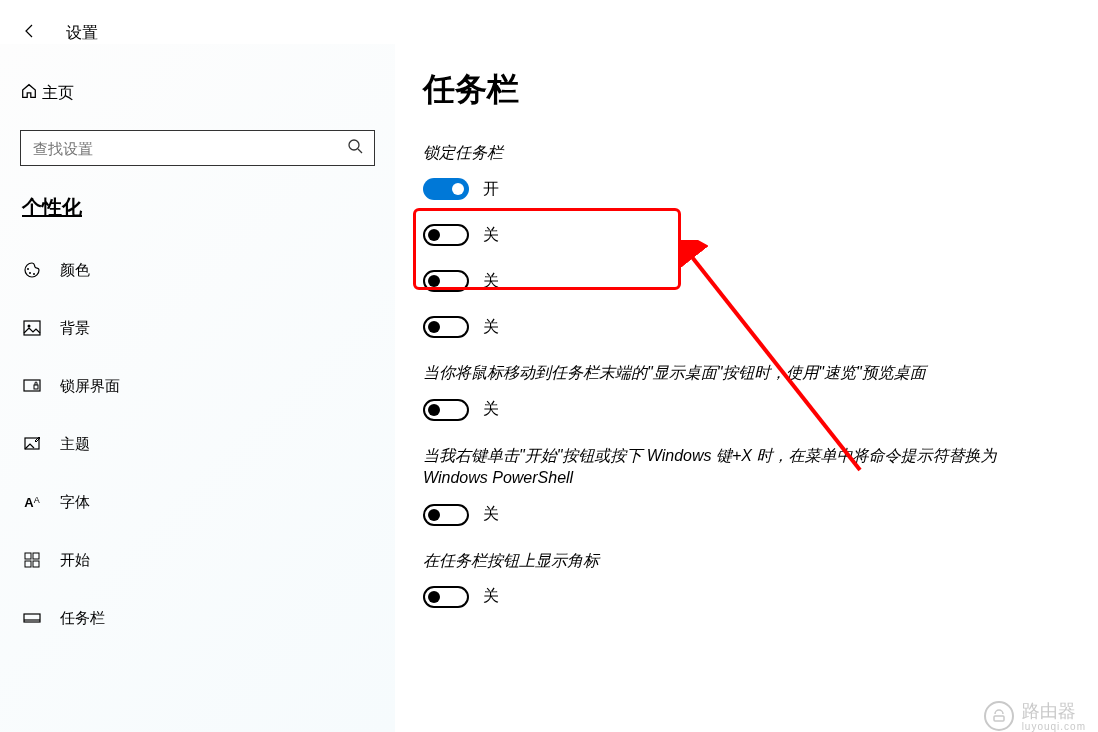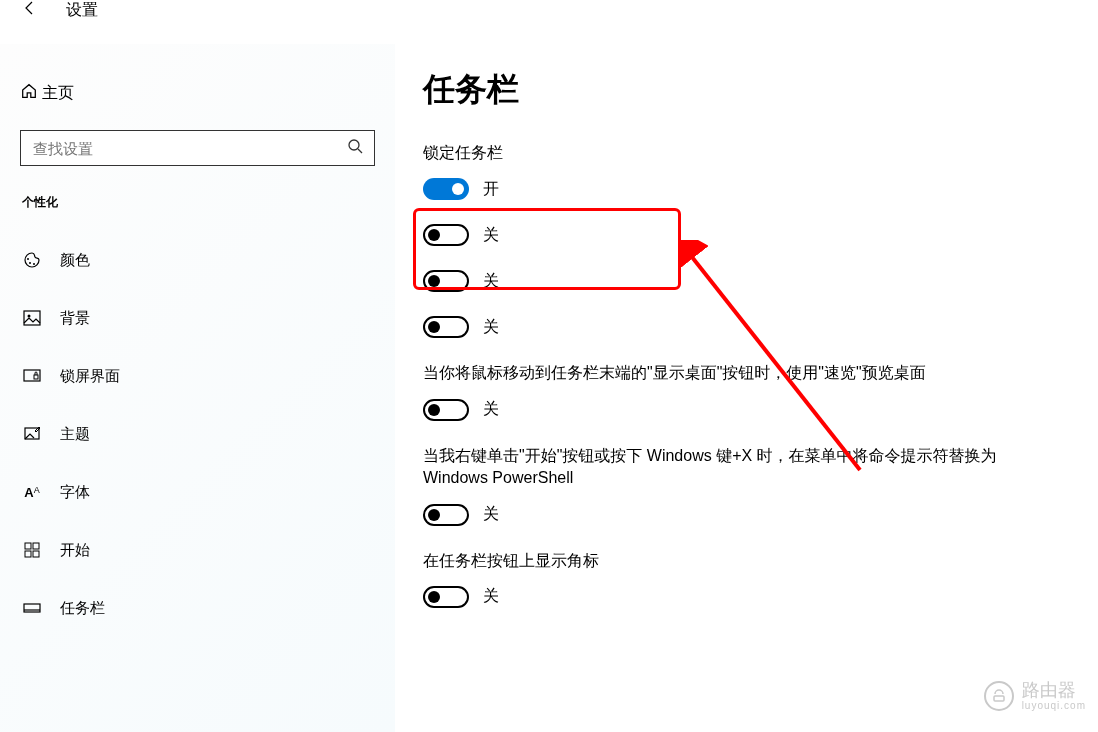"设置" .titlebar { align-items: flex-start -> flex-end }
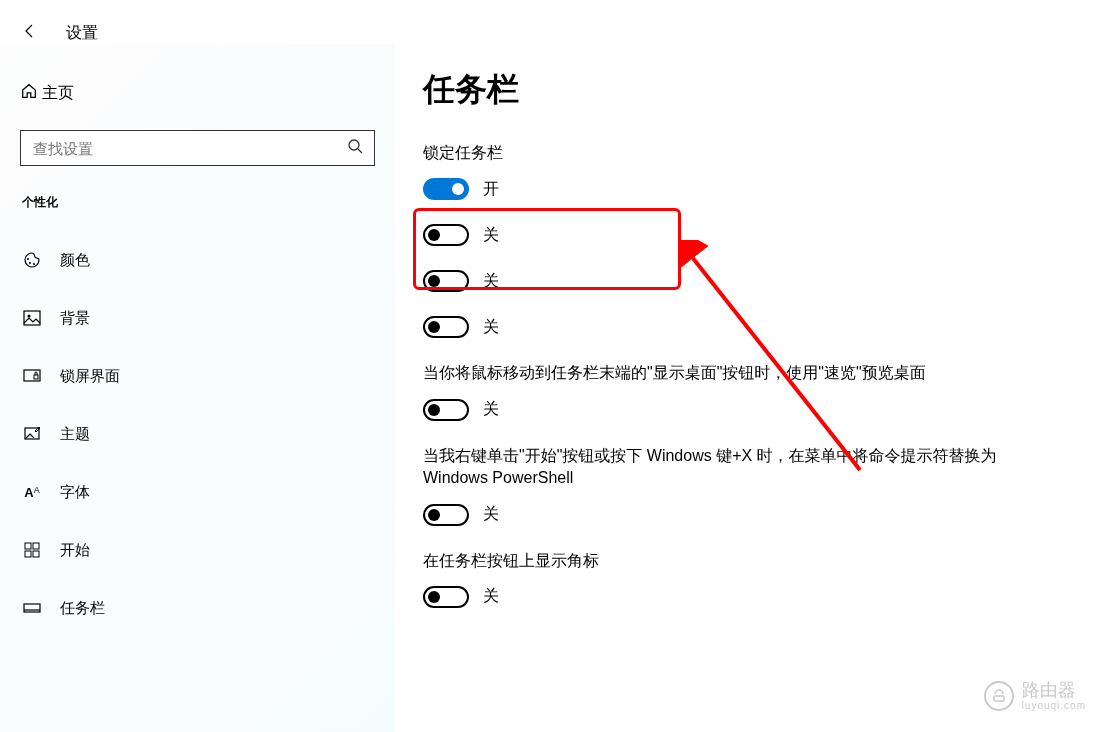"锁定任务栏" .setting-label { font-style: none -> italic }
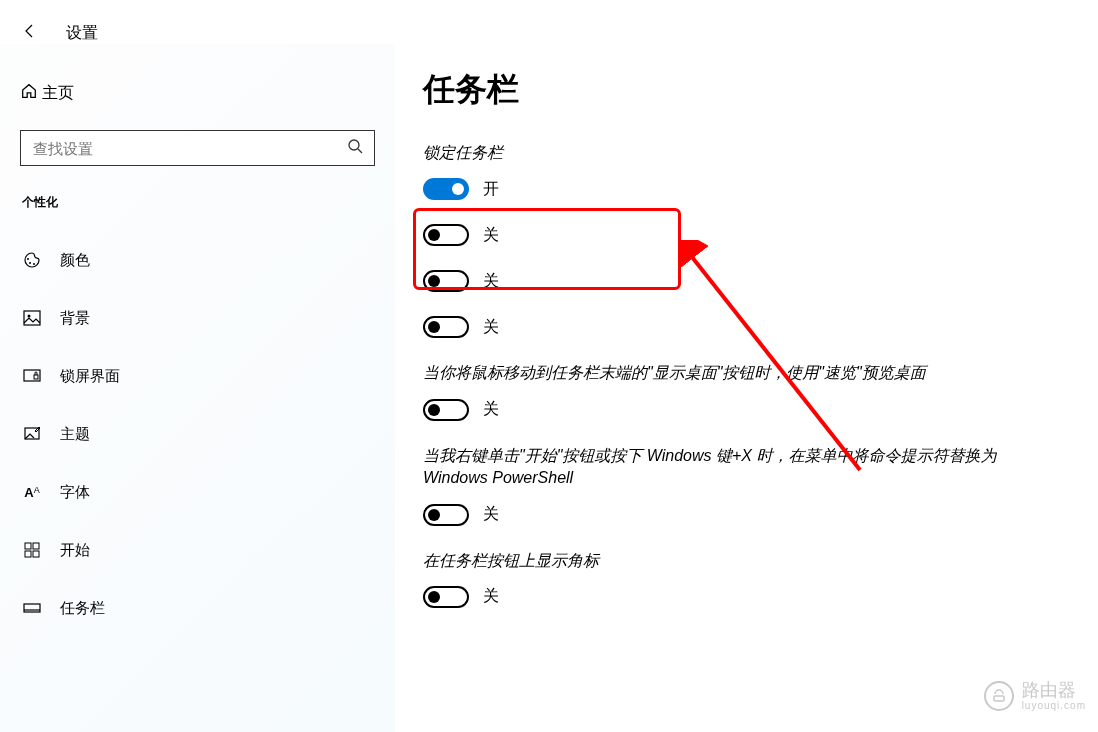"个性化" .category-header { font-size: 12px -> 20px; text-decoration: none -> underline }
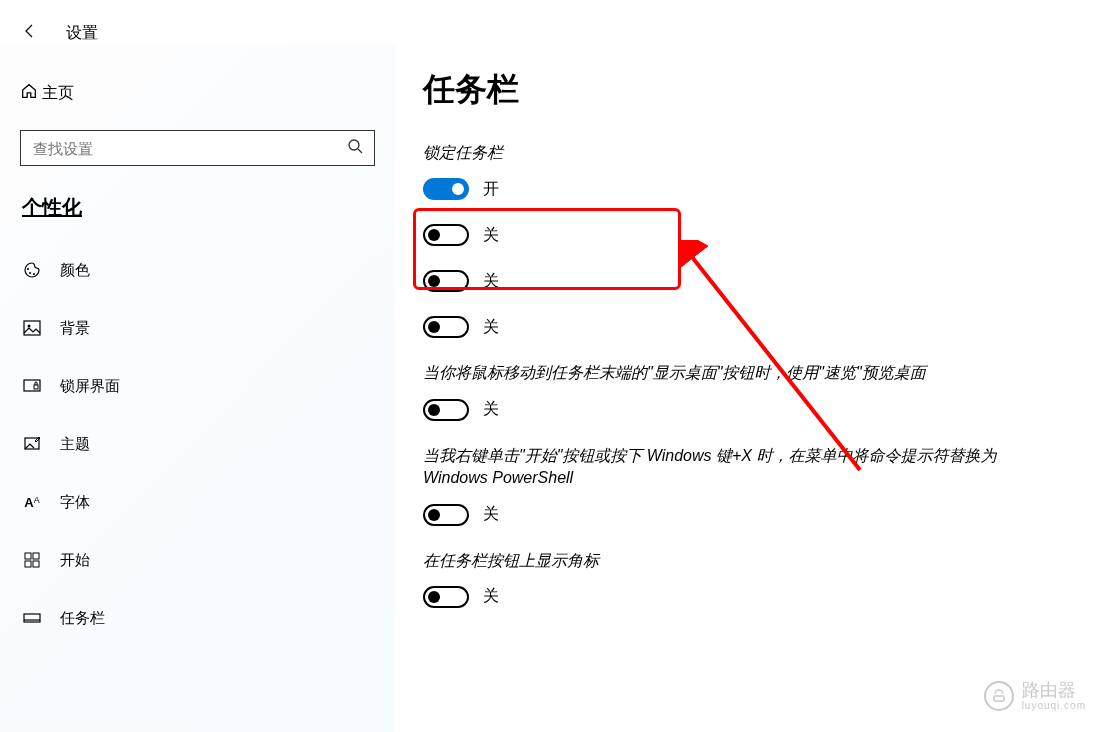"路由器" .watermark { align-items: flex-end -> center; bottom: 21px -> 0 }
